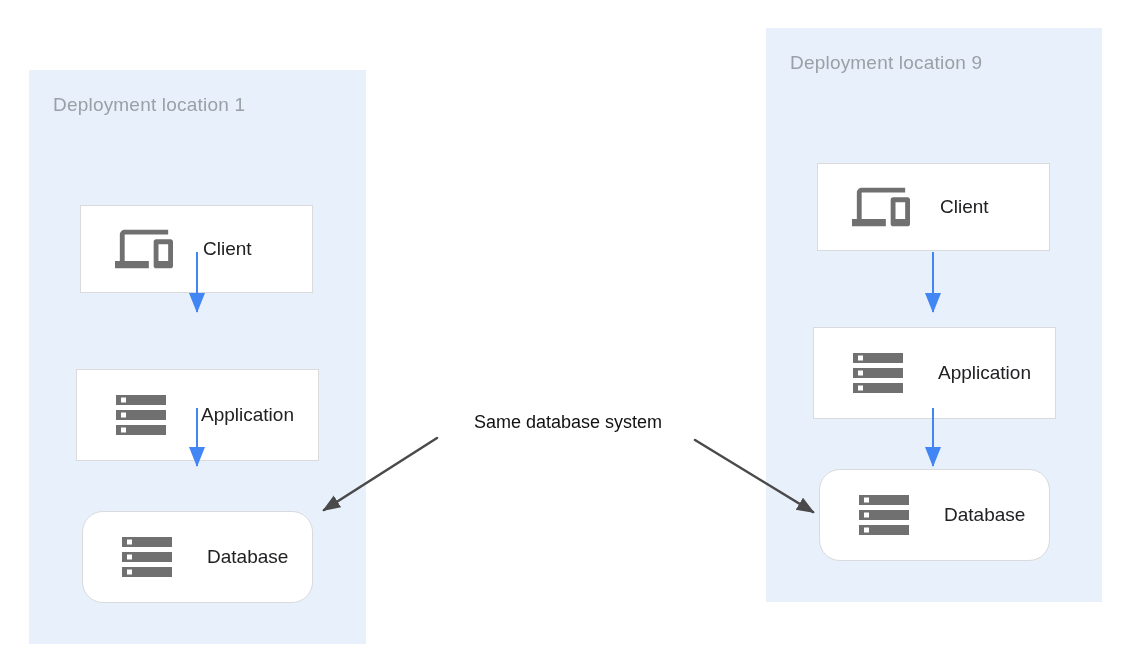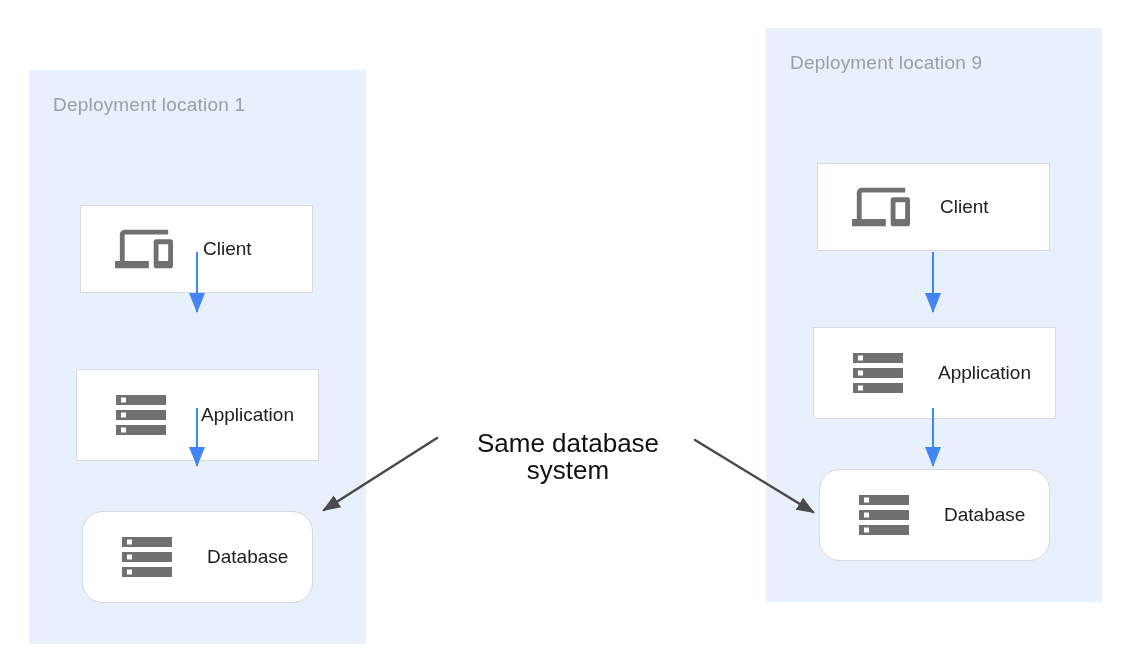"Same database system" .connector-label { font-size: 26px -> 18px; top: 430px -> 409px }
